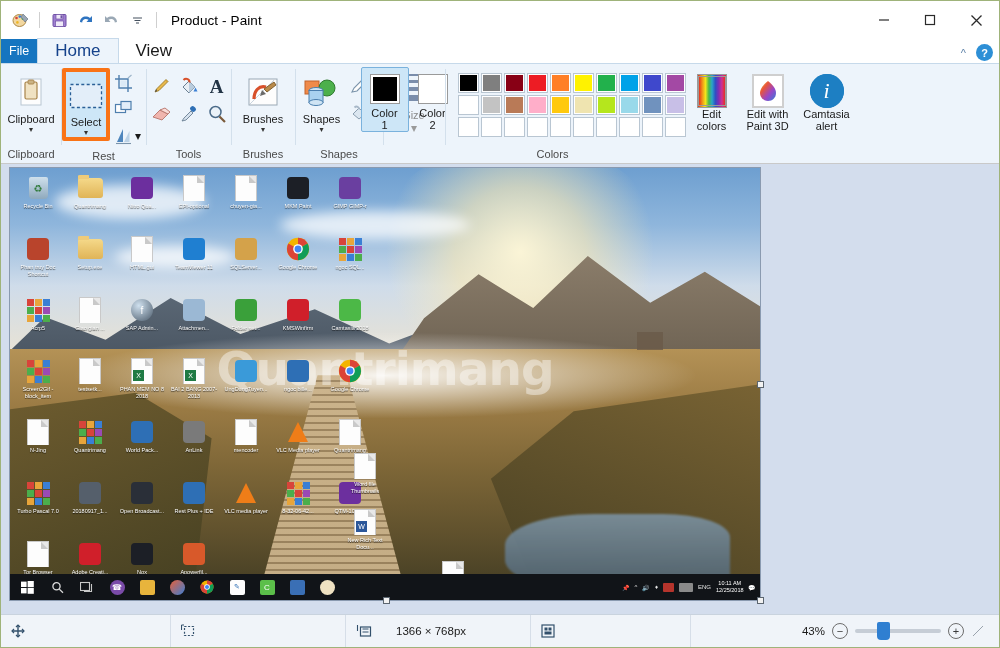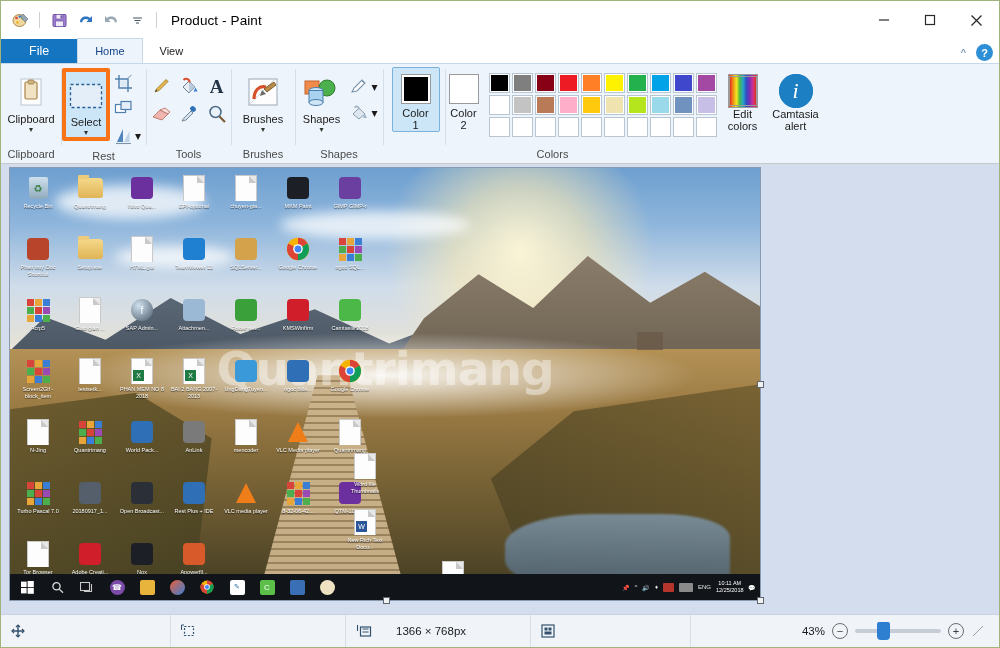"File" .tab.file { padding: 0 28px -> 0 8px }
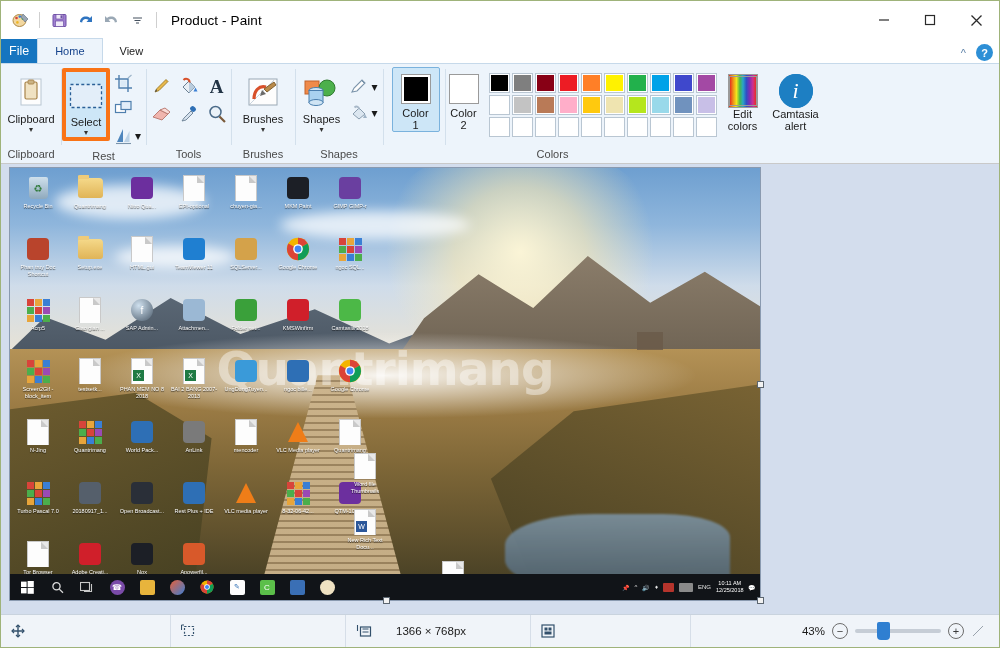"Home" .tab { font-size: 11px -> 17px }
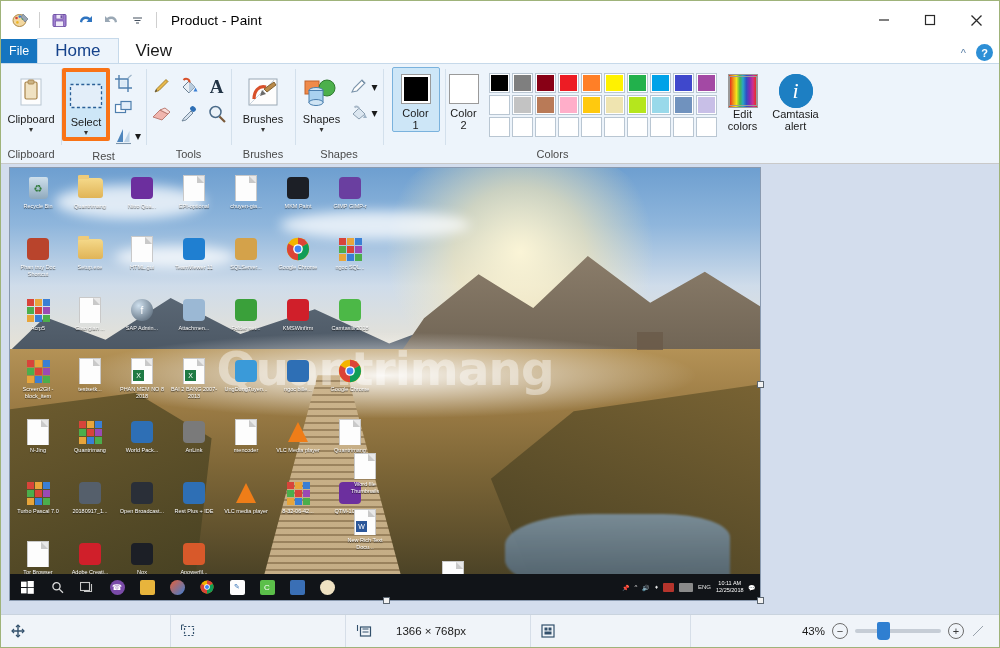"Edit with" div.bigbtn { html: none -> <div> <span> <span> <svg> <path></path> <defs> <linearGradient> <stop></stop> <stop></stop> <stop></stop> <stop></stop> </linearGradient> </defs> </svg> </span> </span> <span> <span>Edit with</span><br> <span>Paint 3D</span> </span> </div> }
